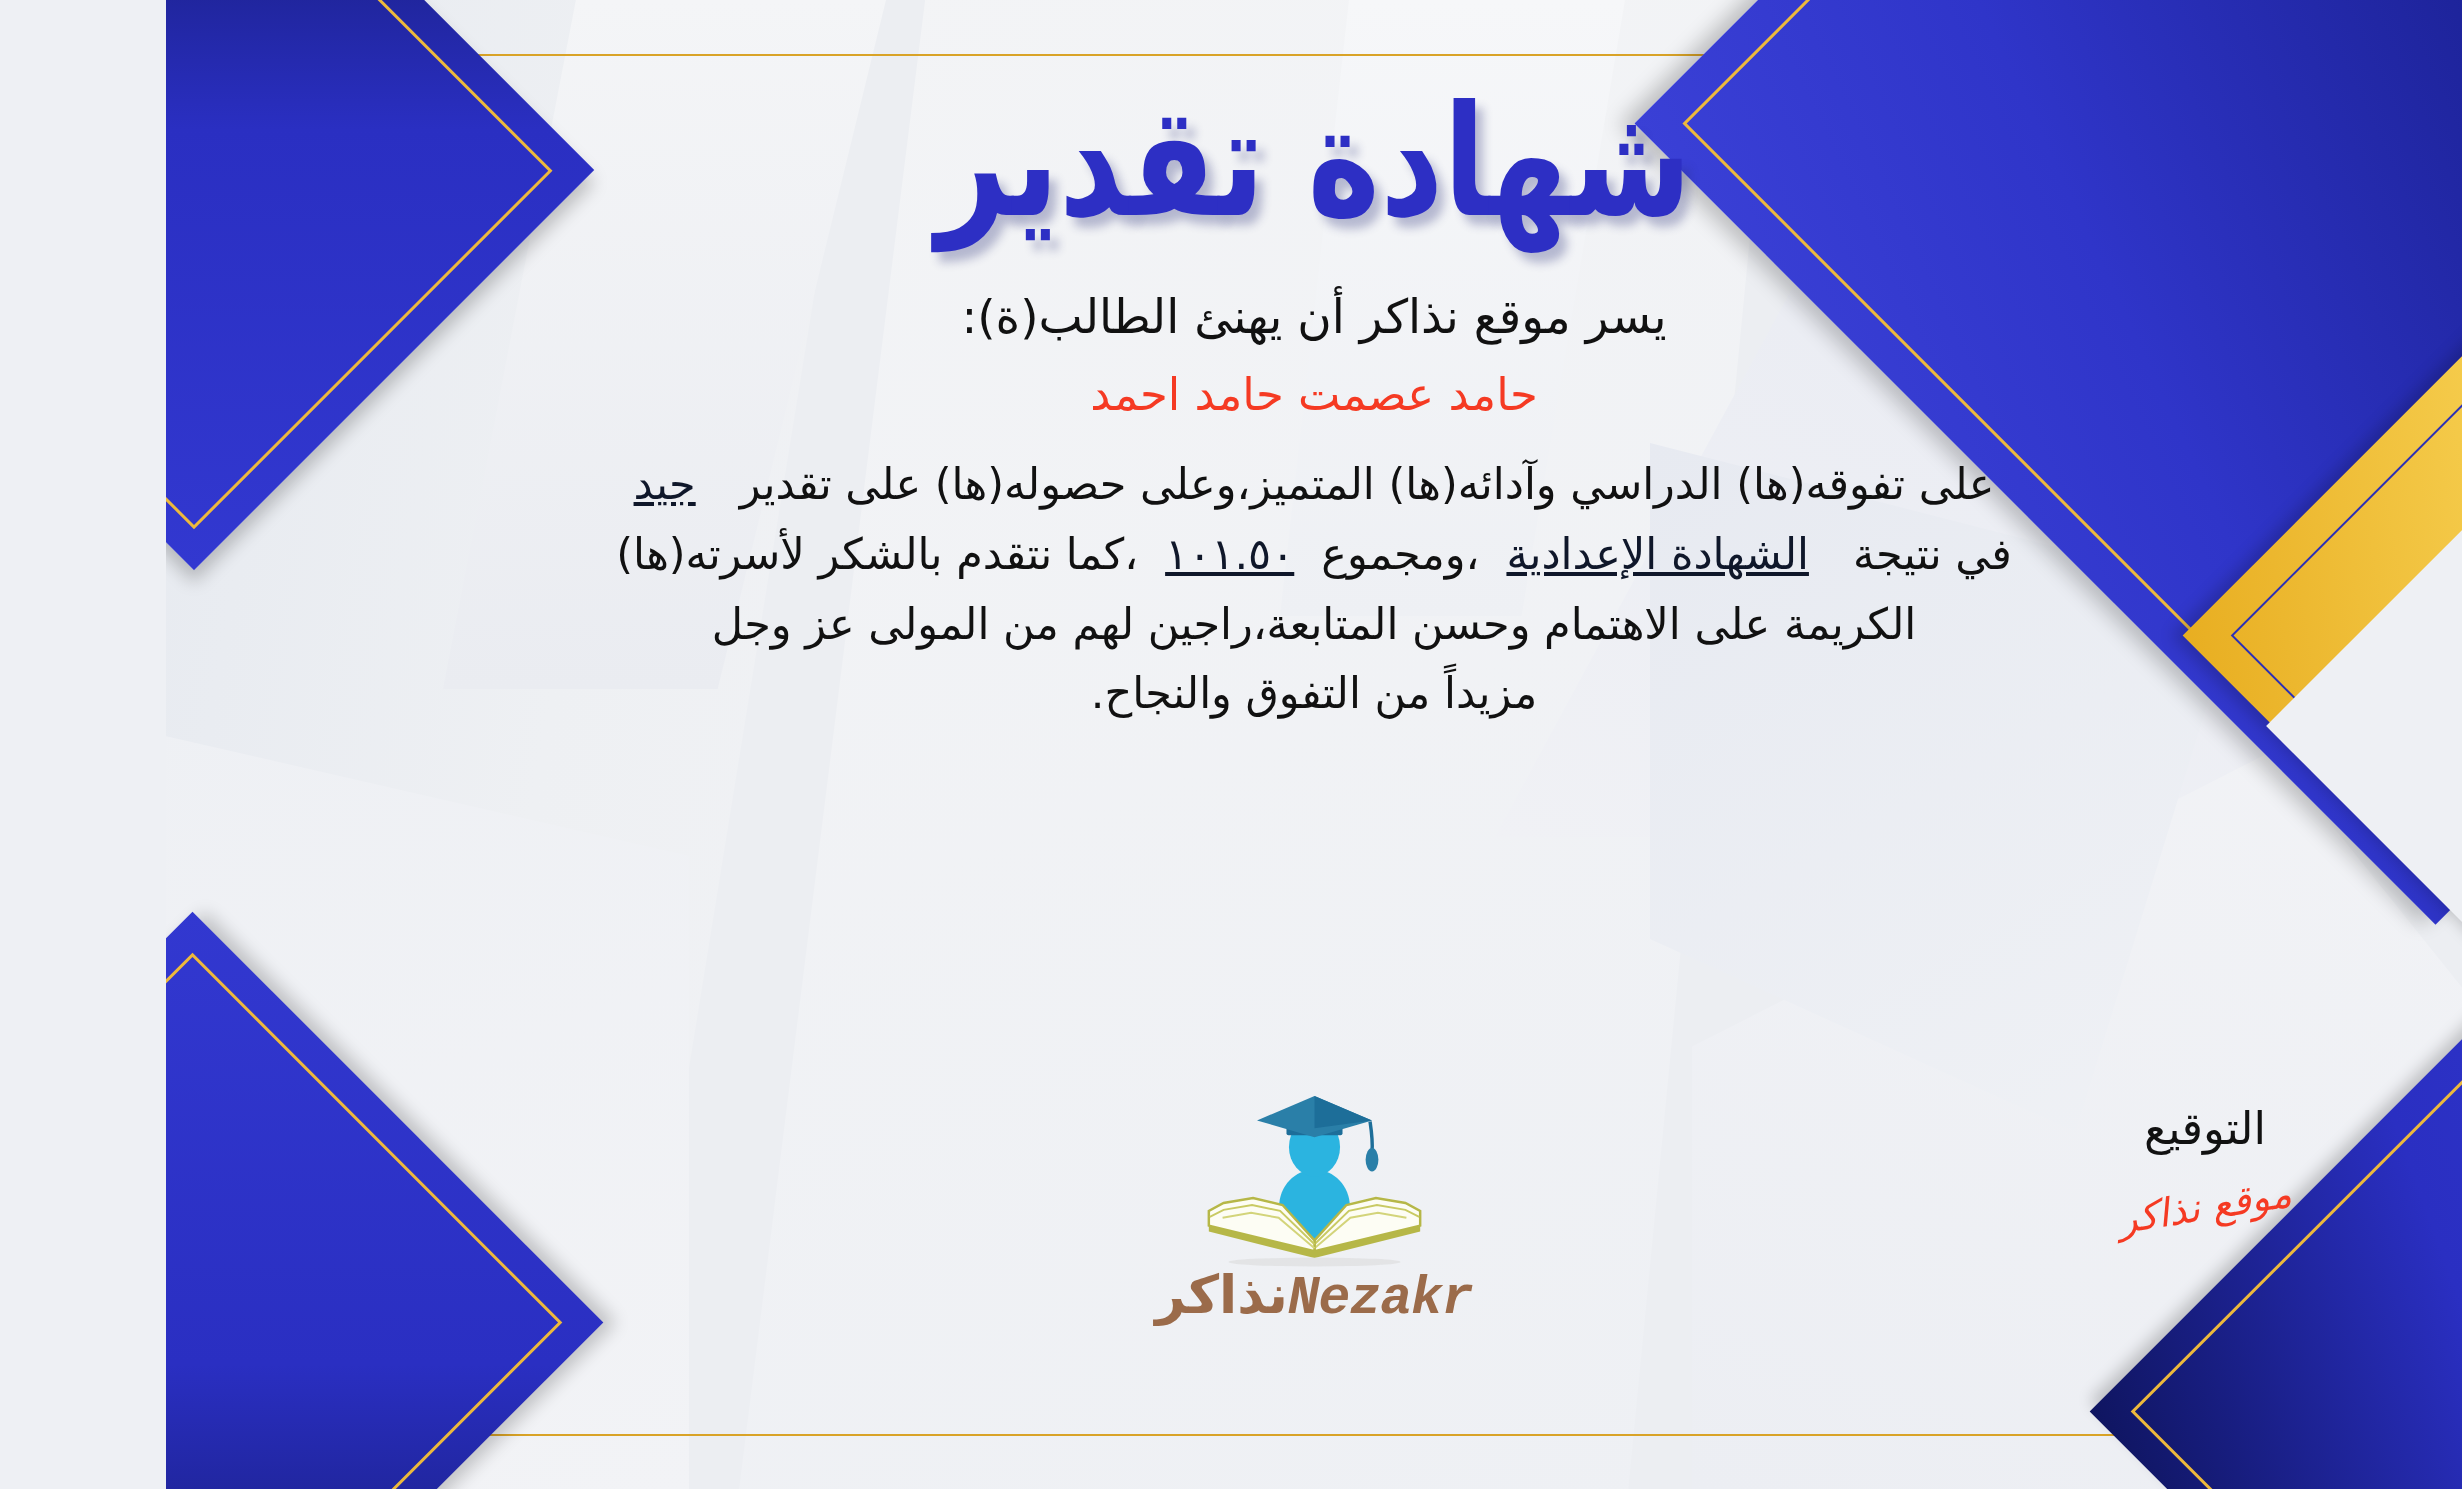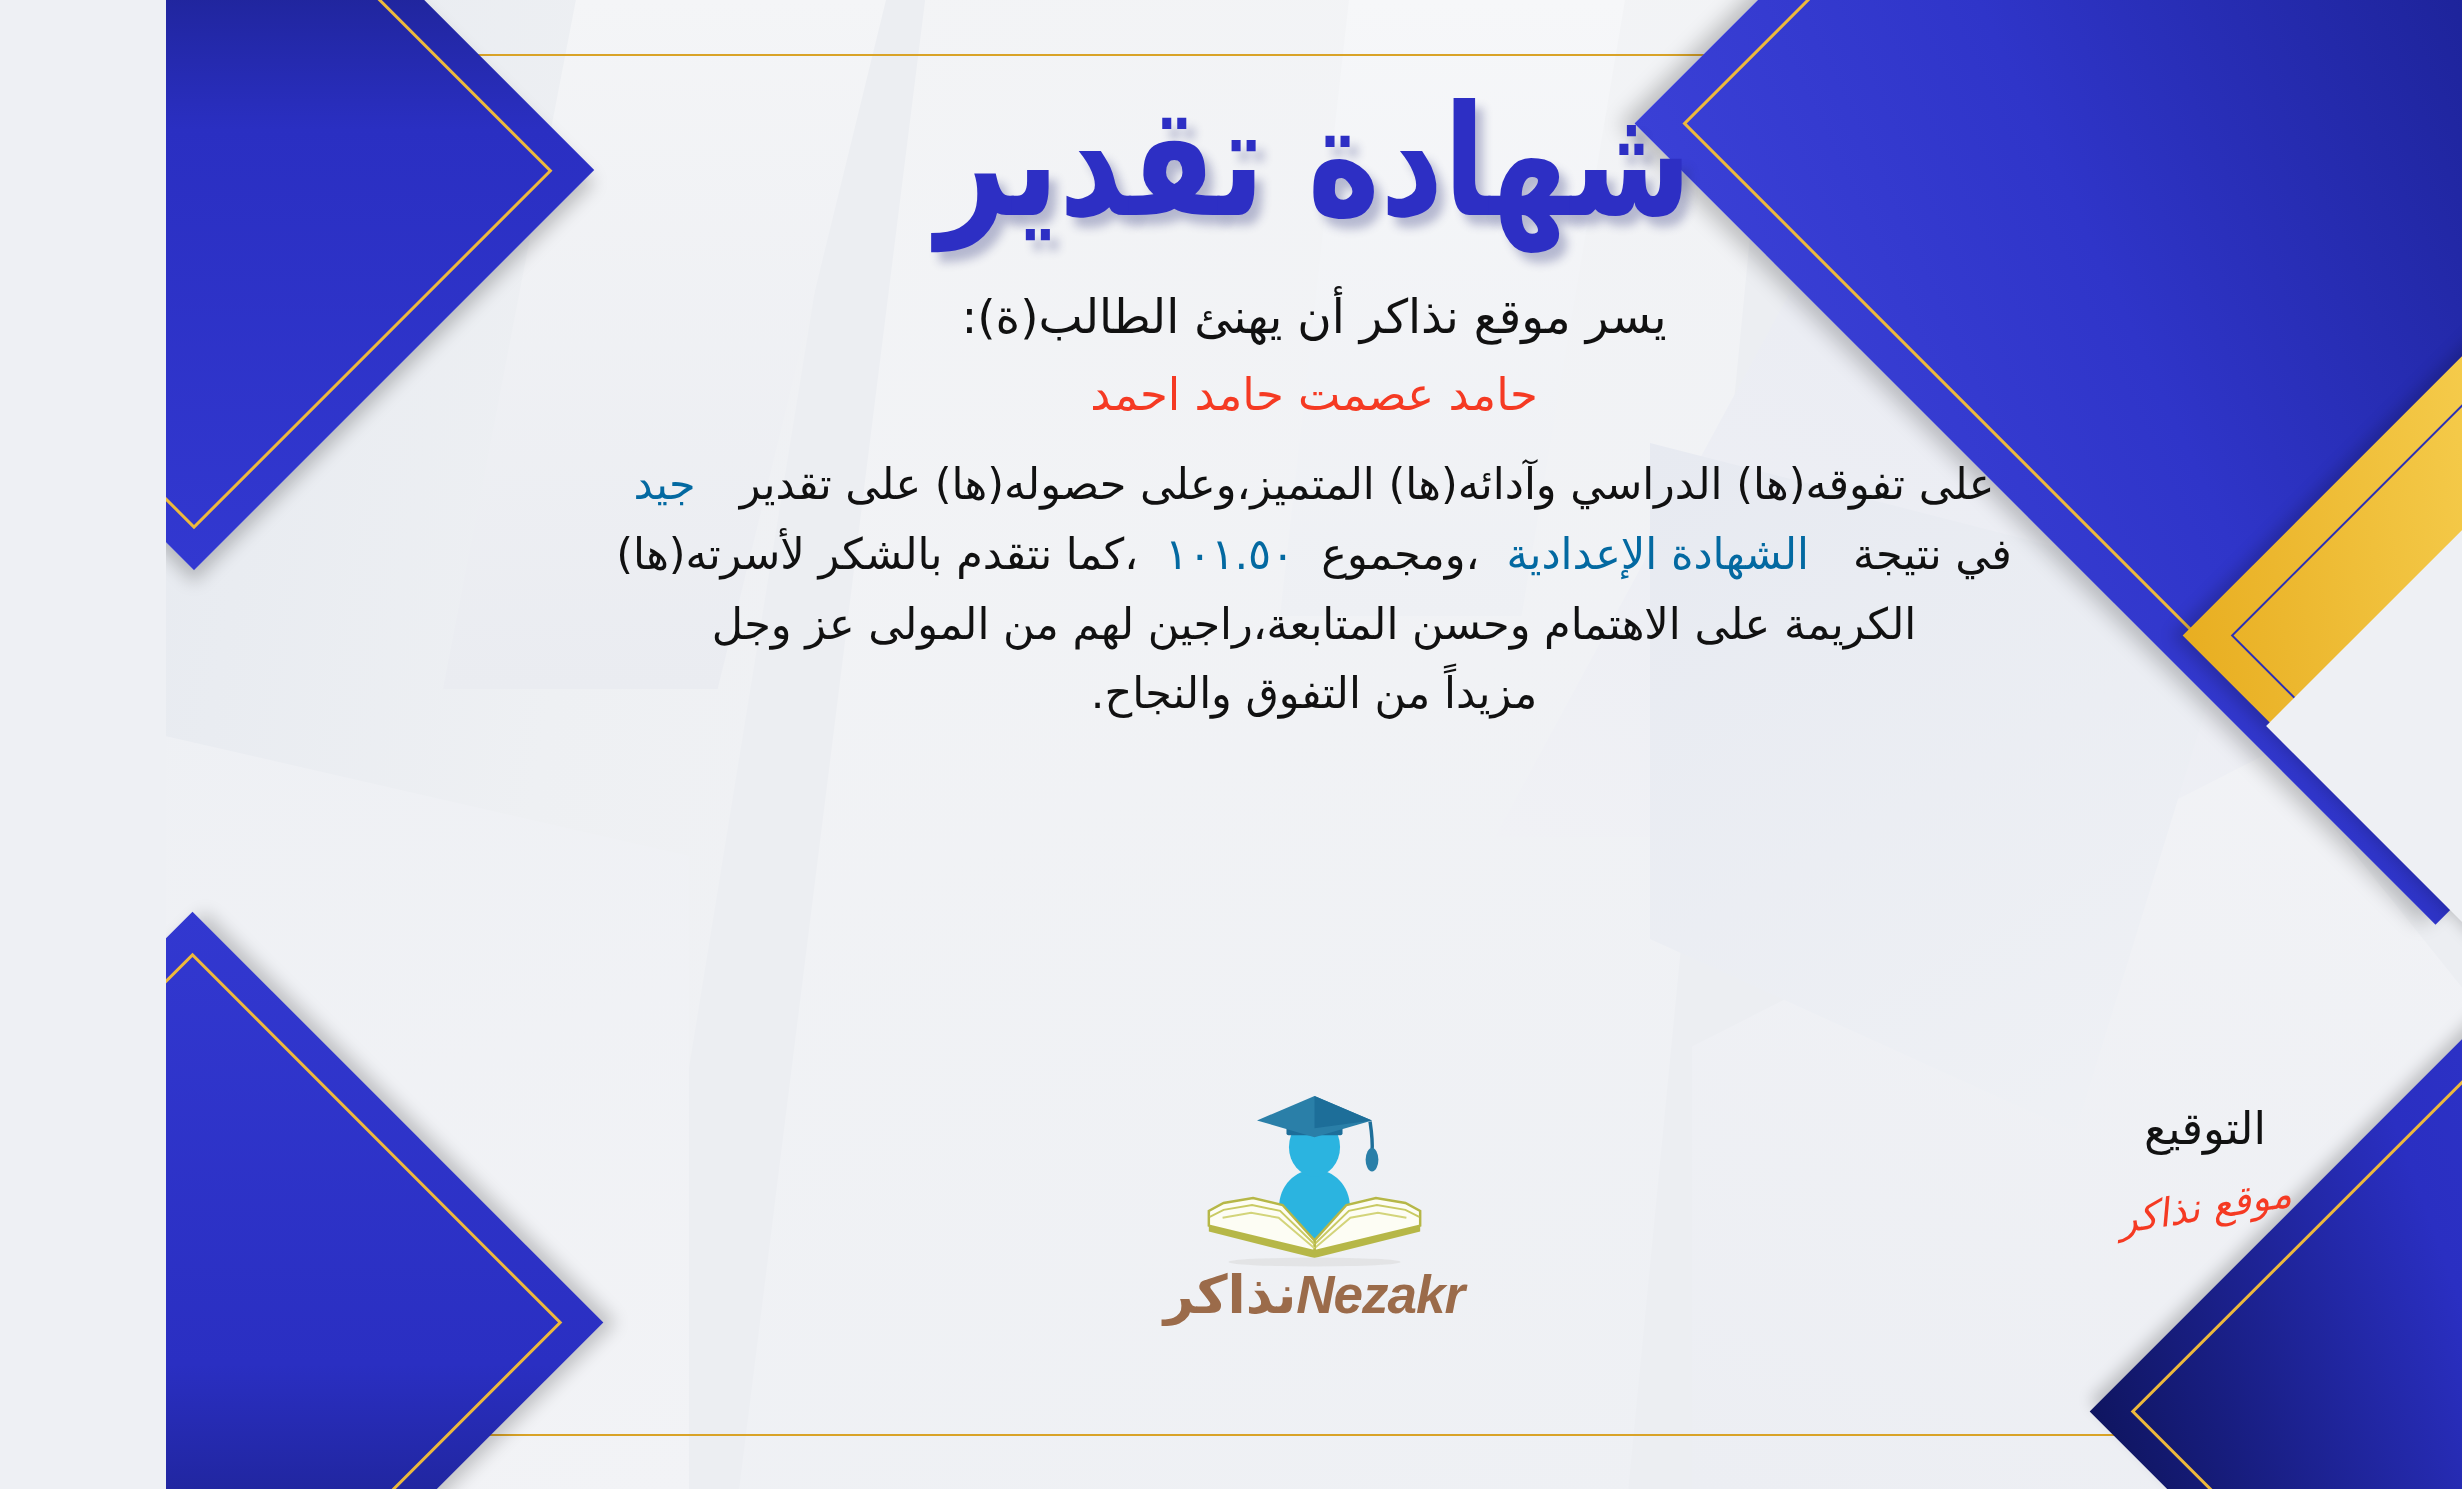"١٠١.٥٠" .hl { color: #0369a1 -> #0f172a; text-decoration: none -> underline }
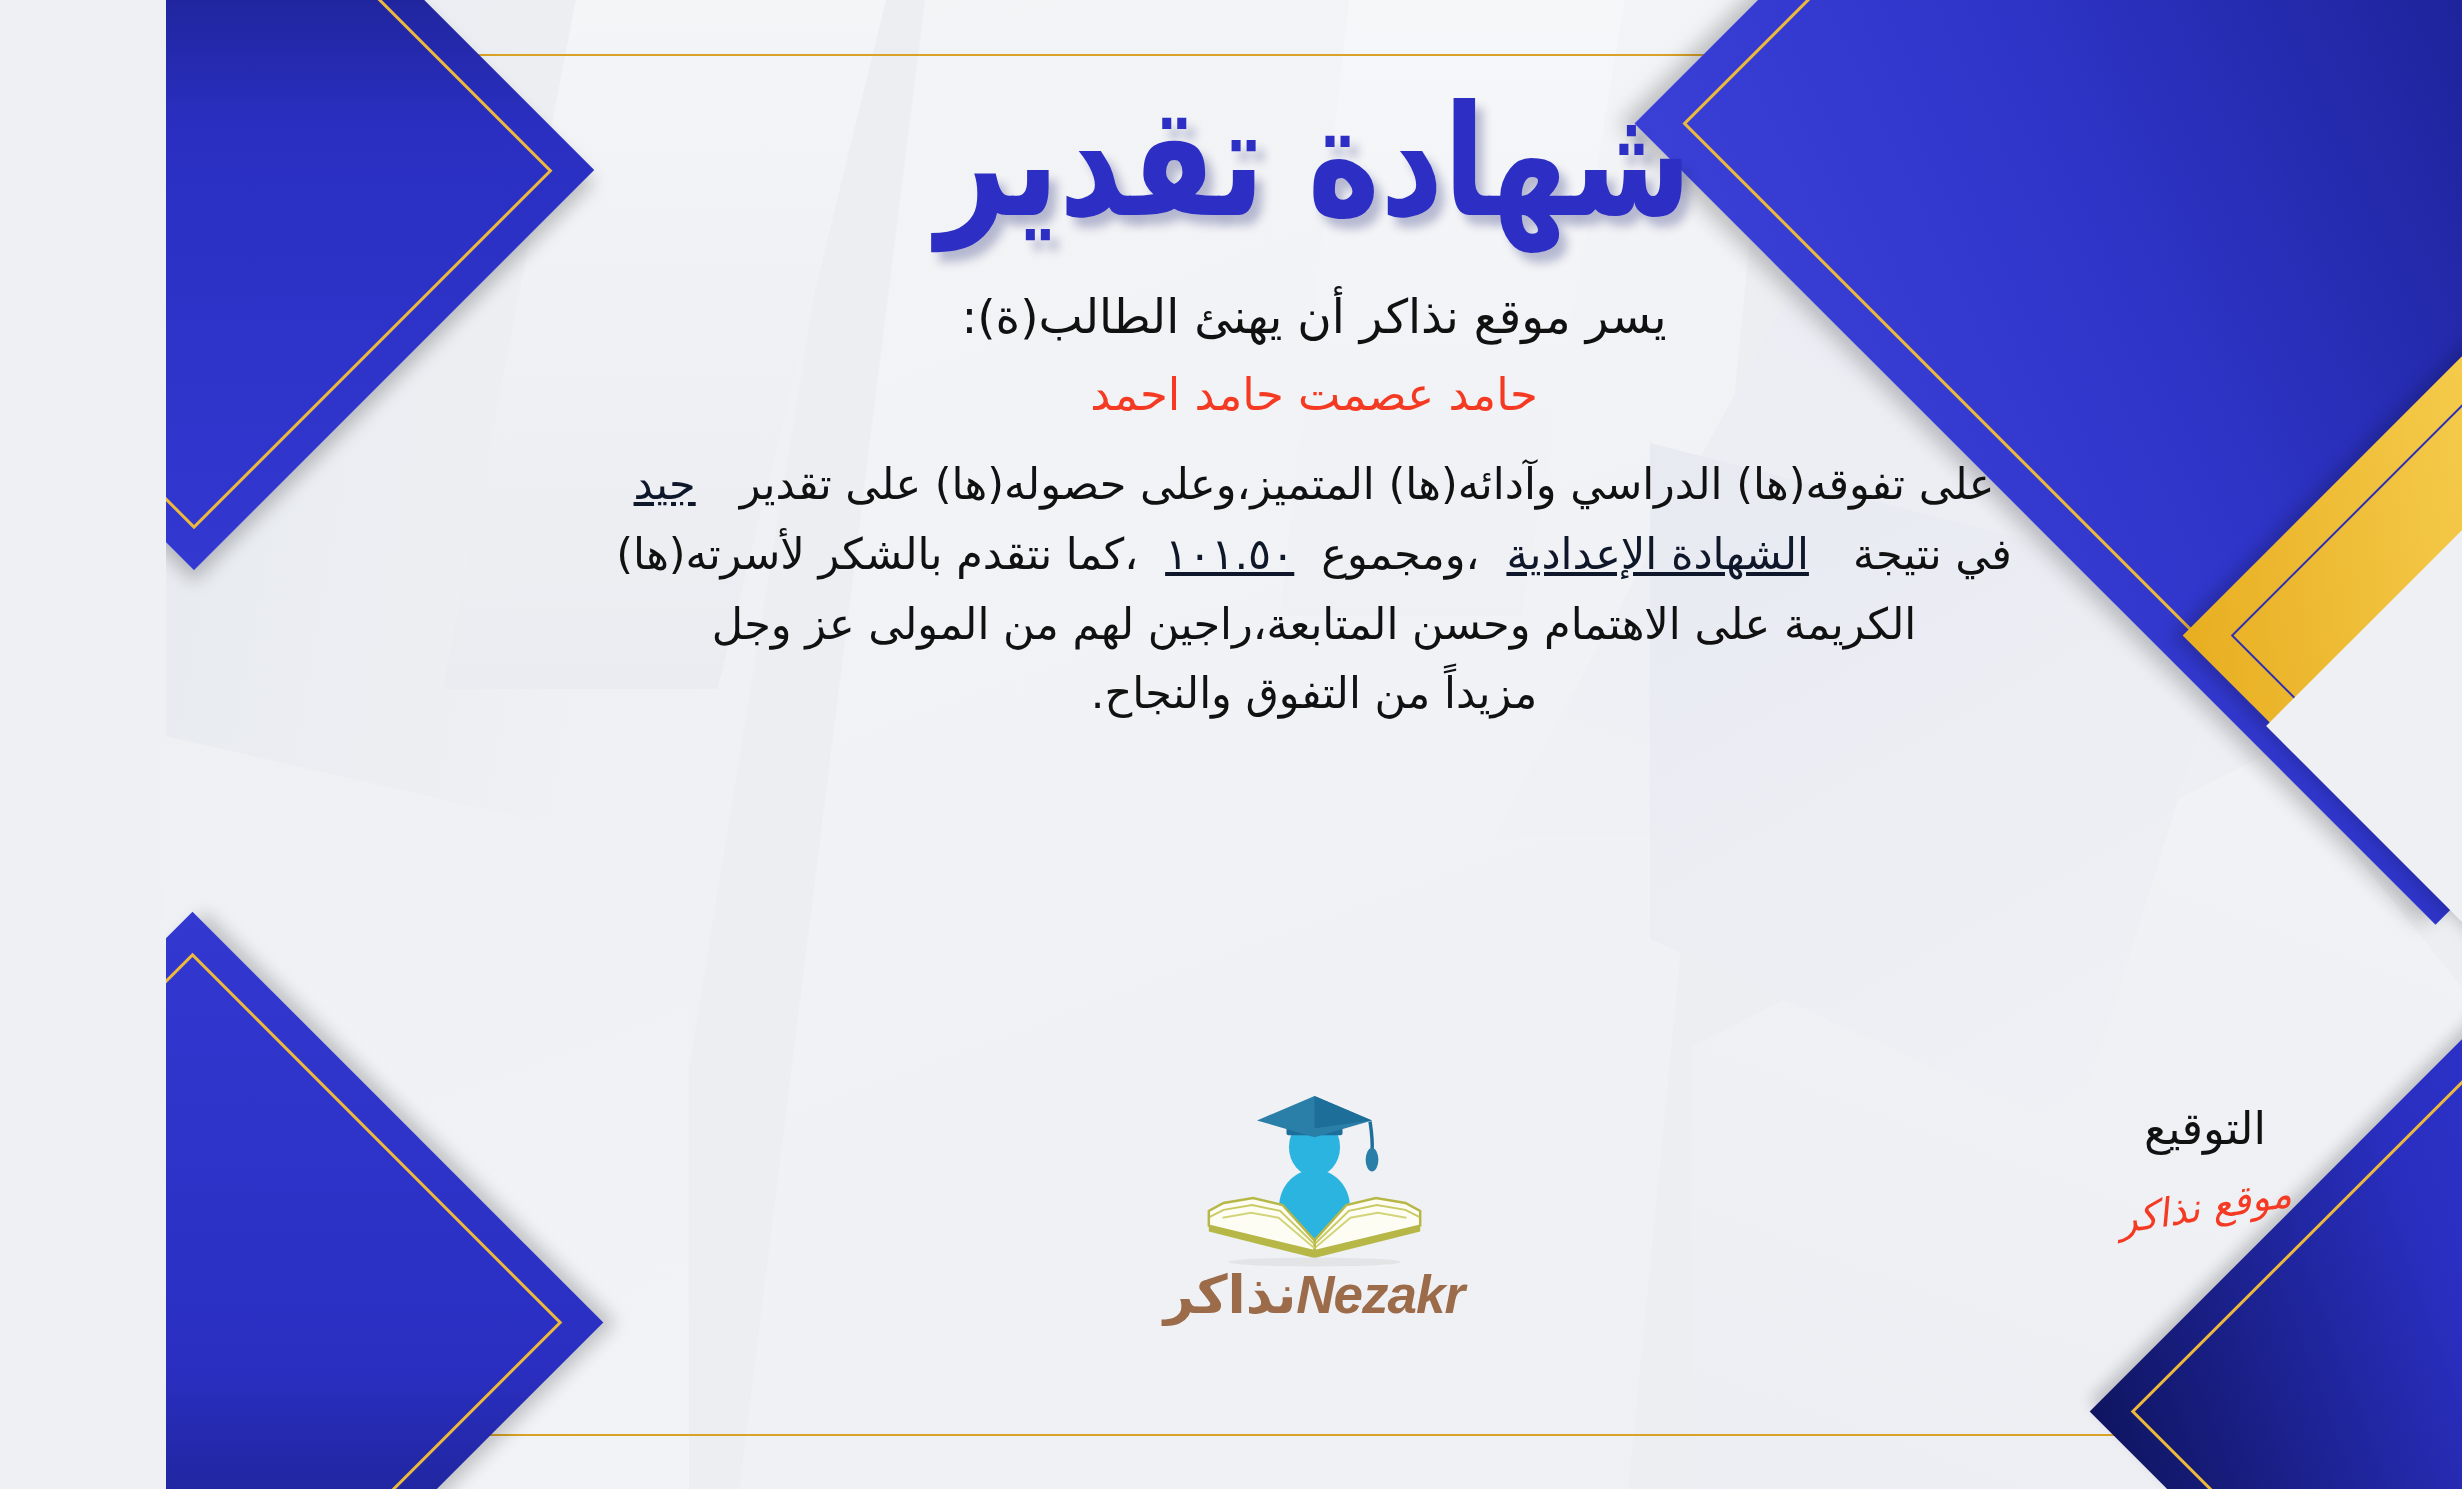"Nezakr" .logo-word .lat { font-family: Liberation Sans, sans-serif -> Liberation Mono, monospace }
